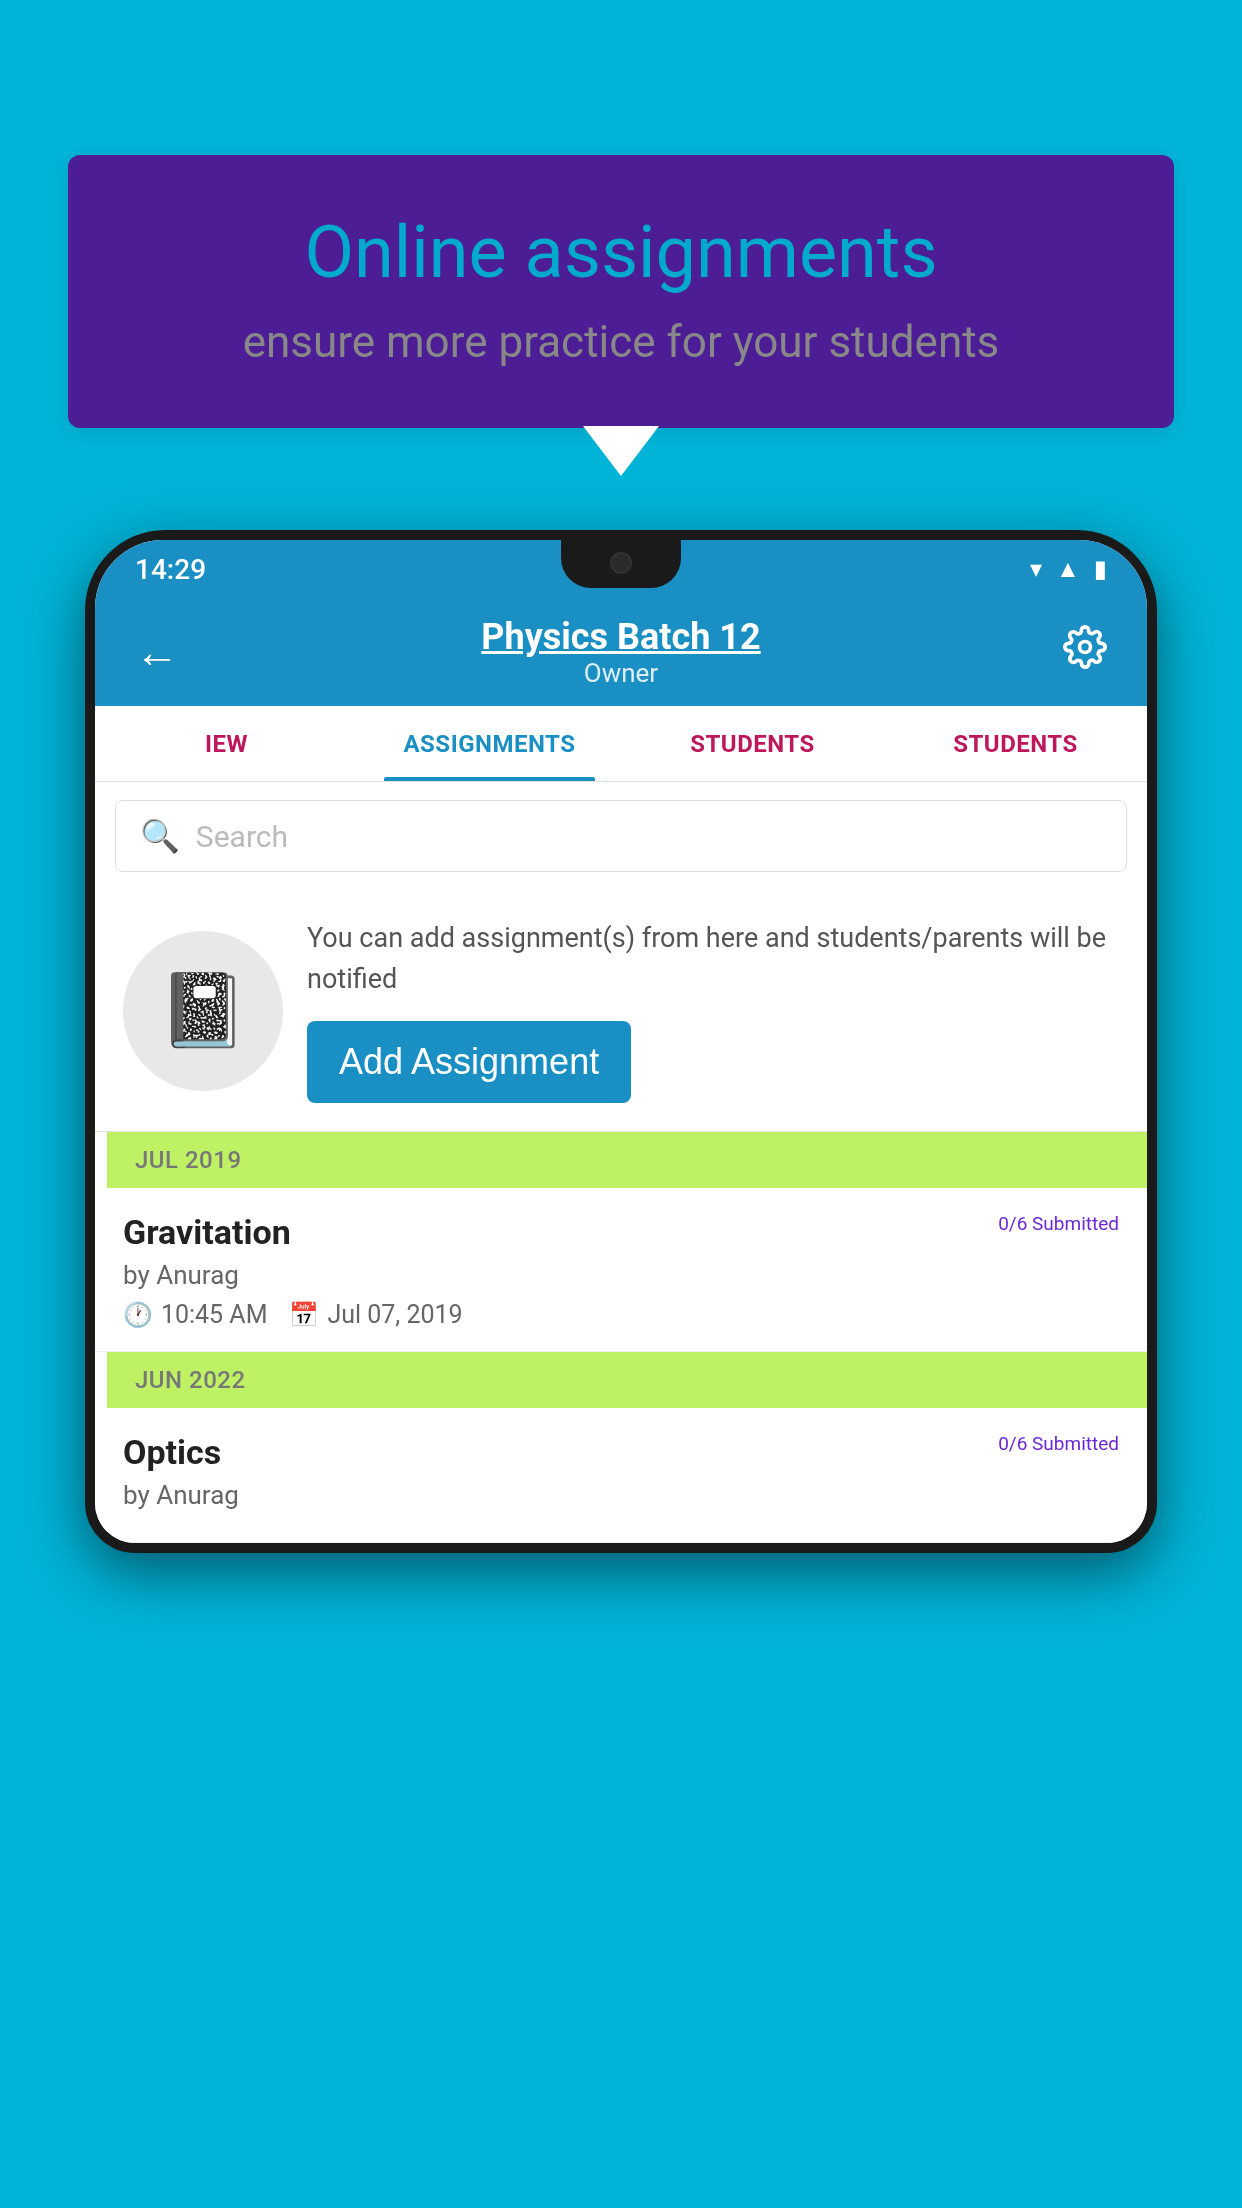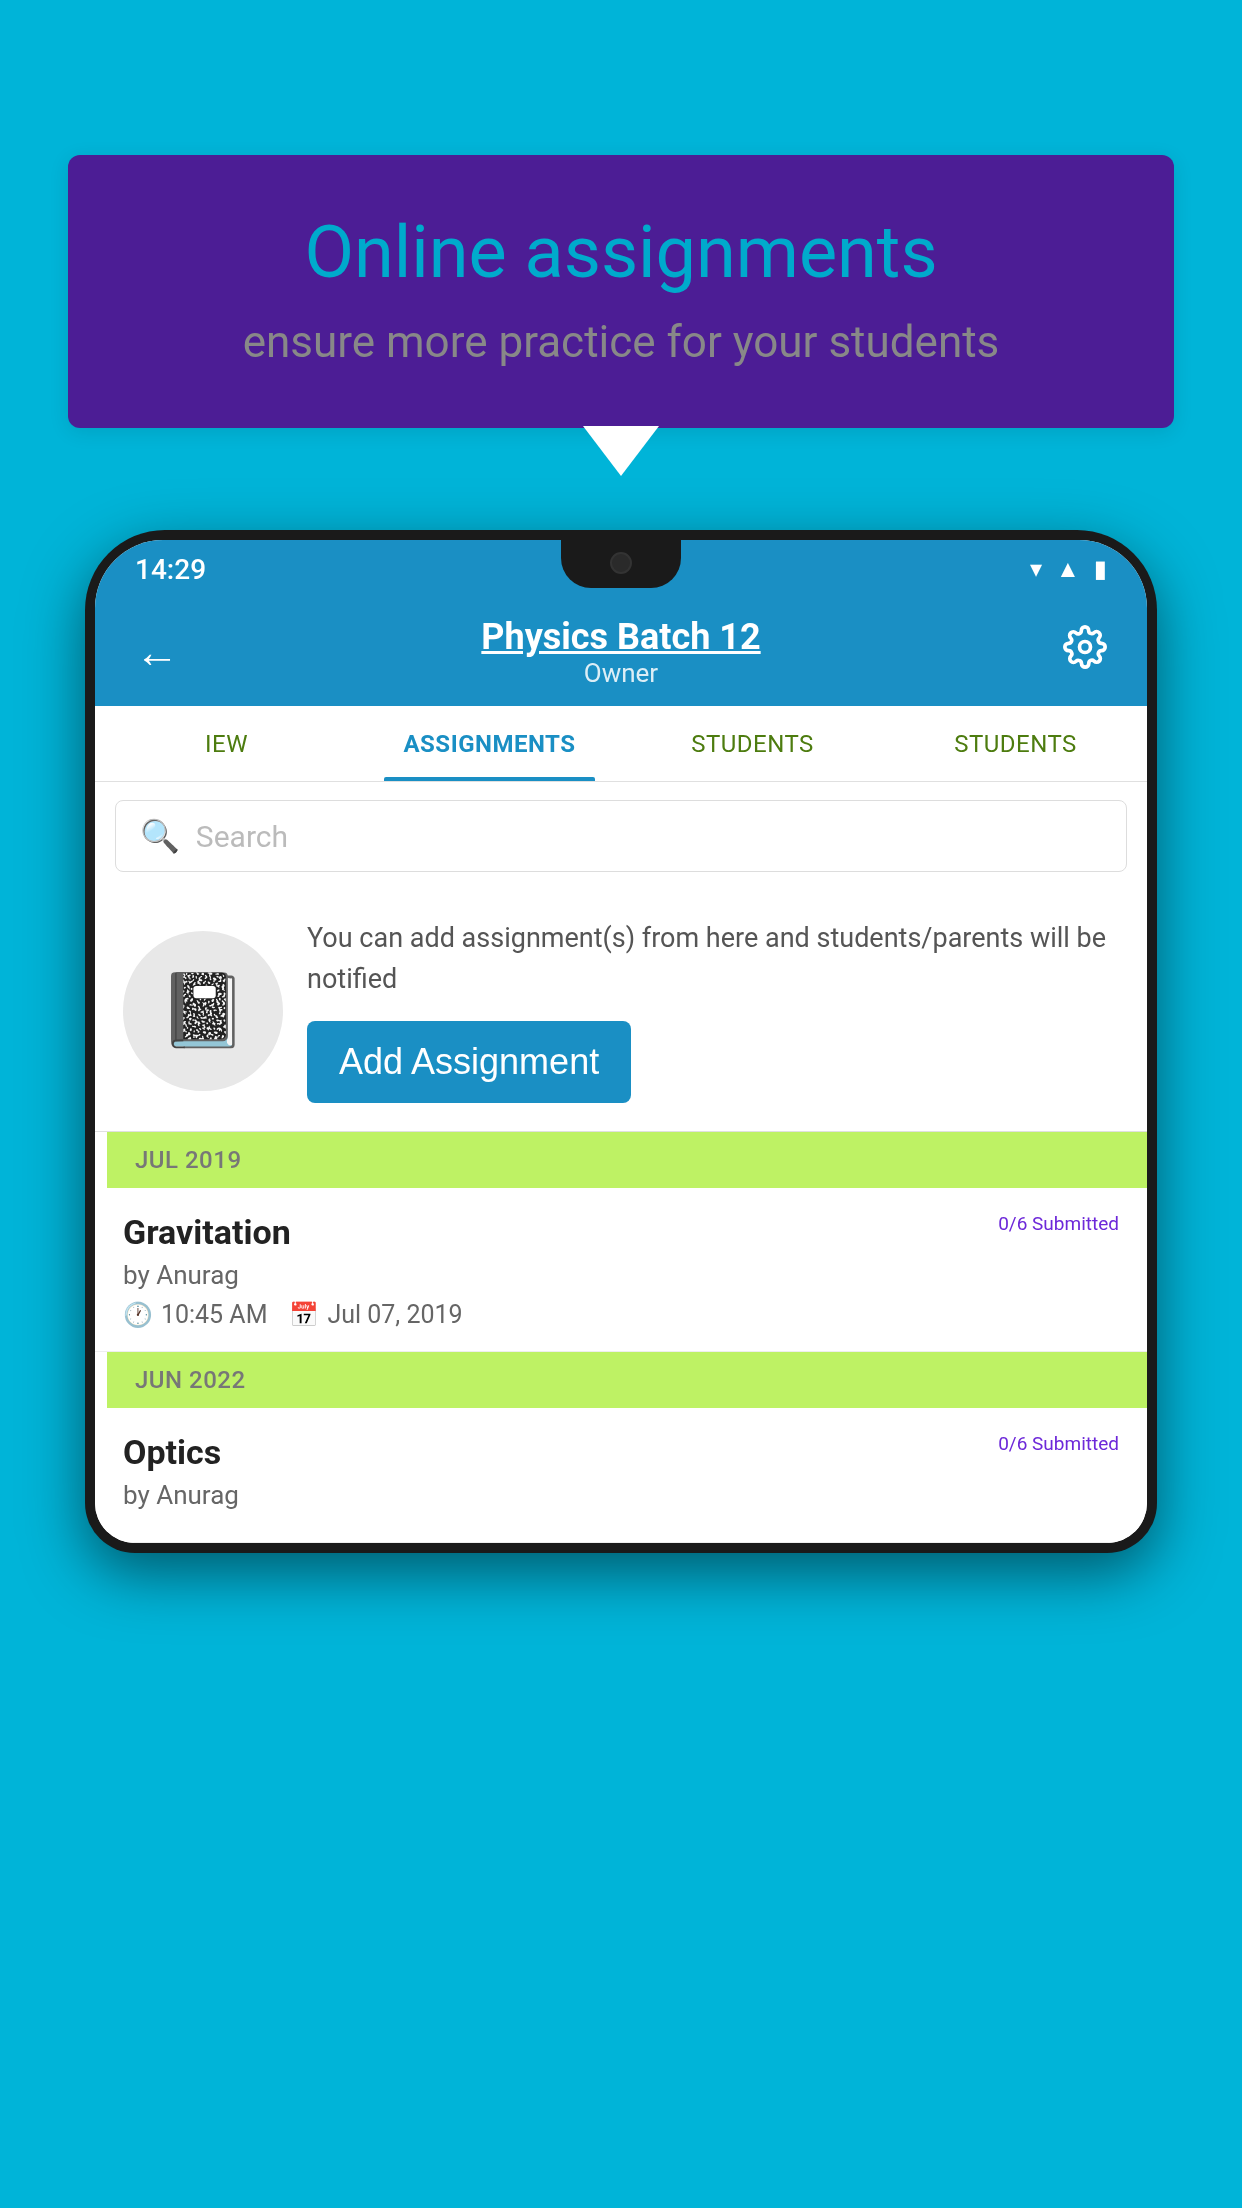"IEW" .tab-item { color: #4d7c0f -> #be185d; font-weight: 400 -> 700 }
